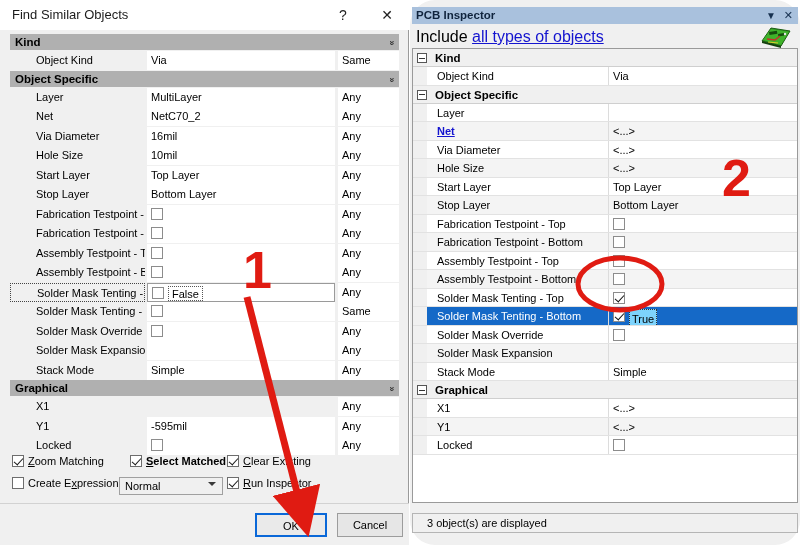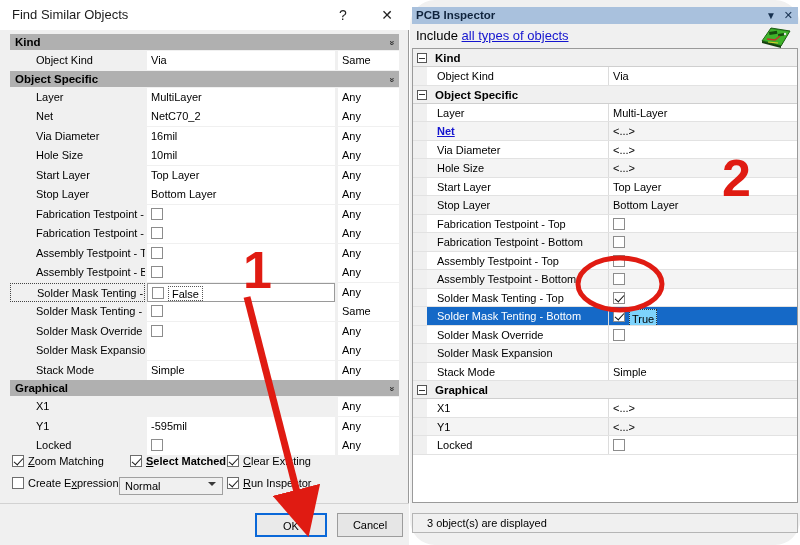"Include all types of objects" #pcb-include { font-size: 13px -> 16px }
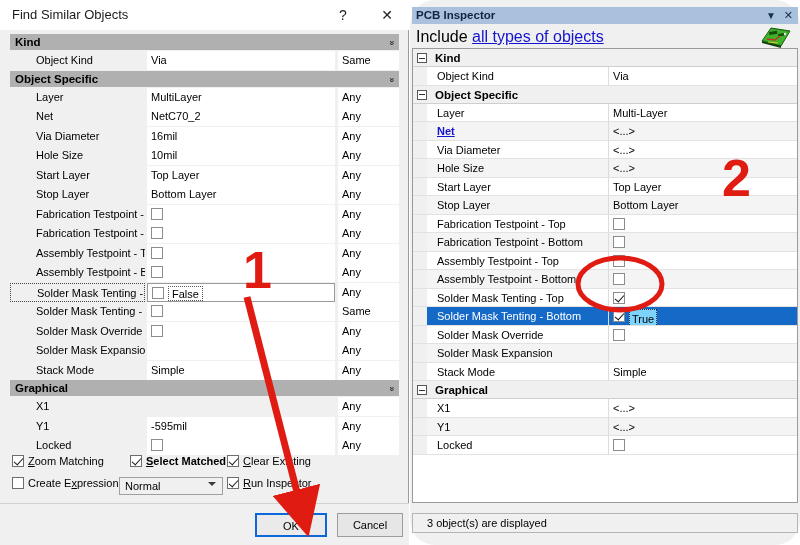"Multi-Layer" div.pval { html: <div>Multi-Layer</div> -> none }
